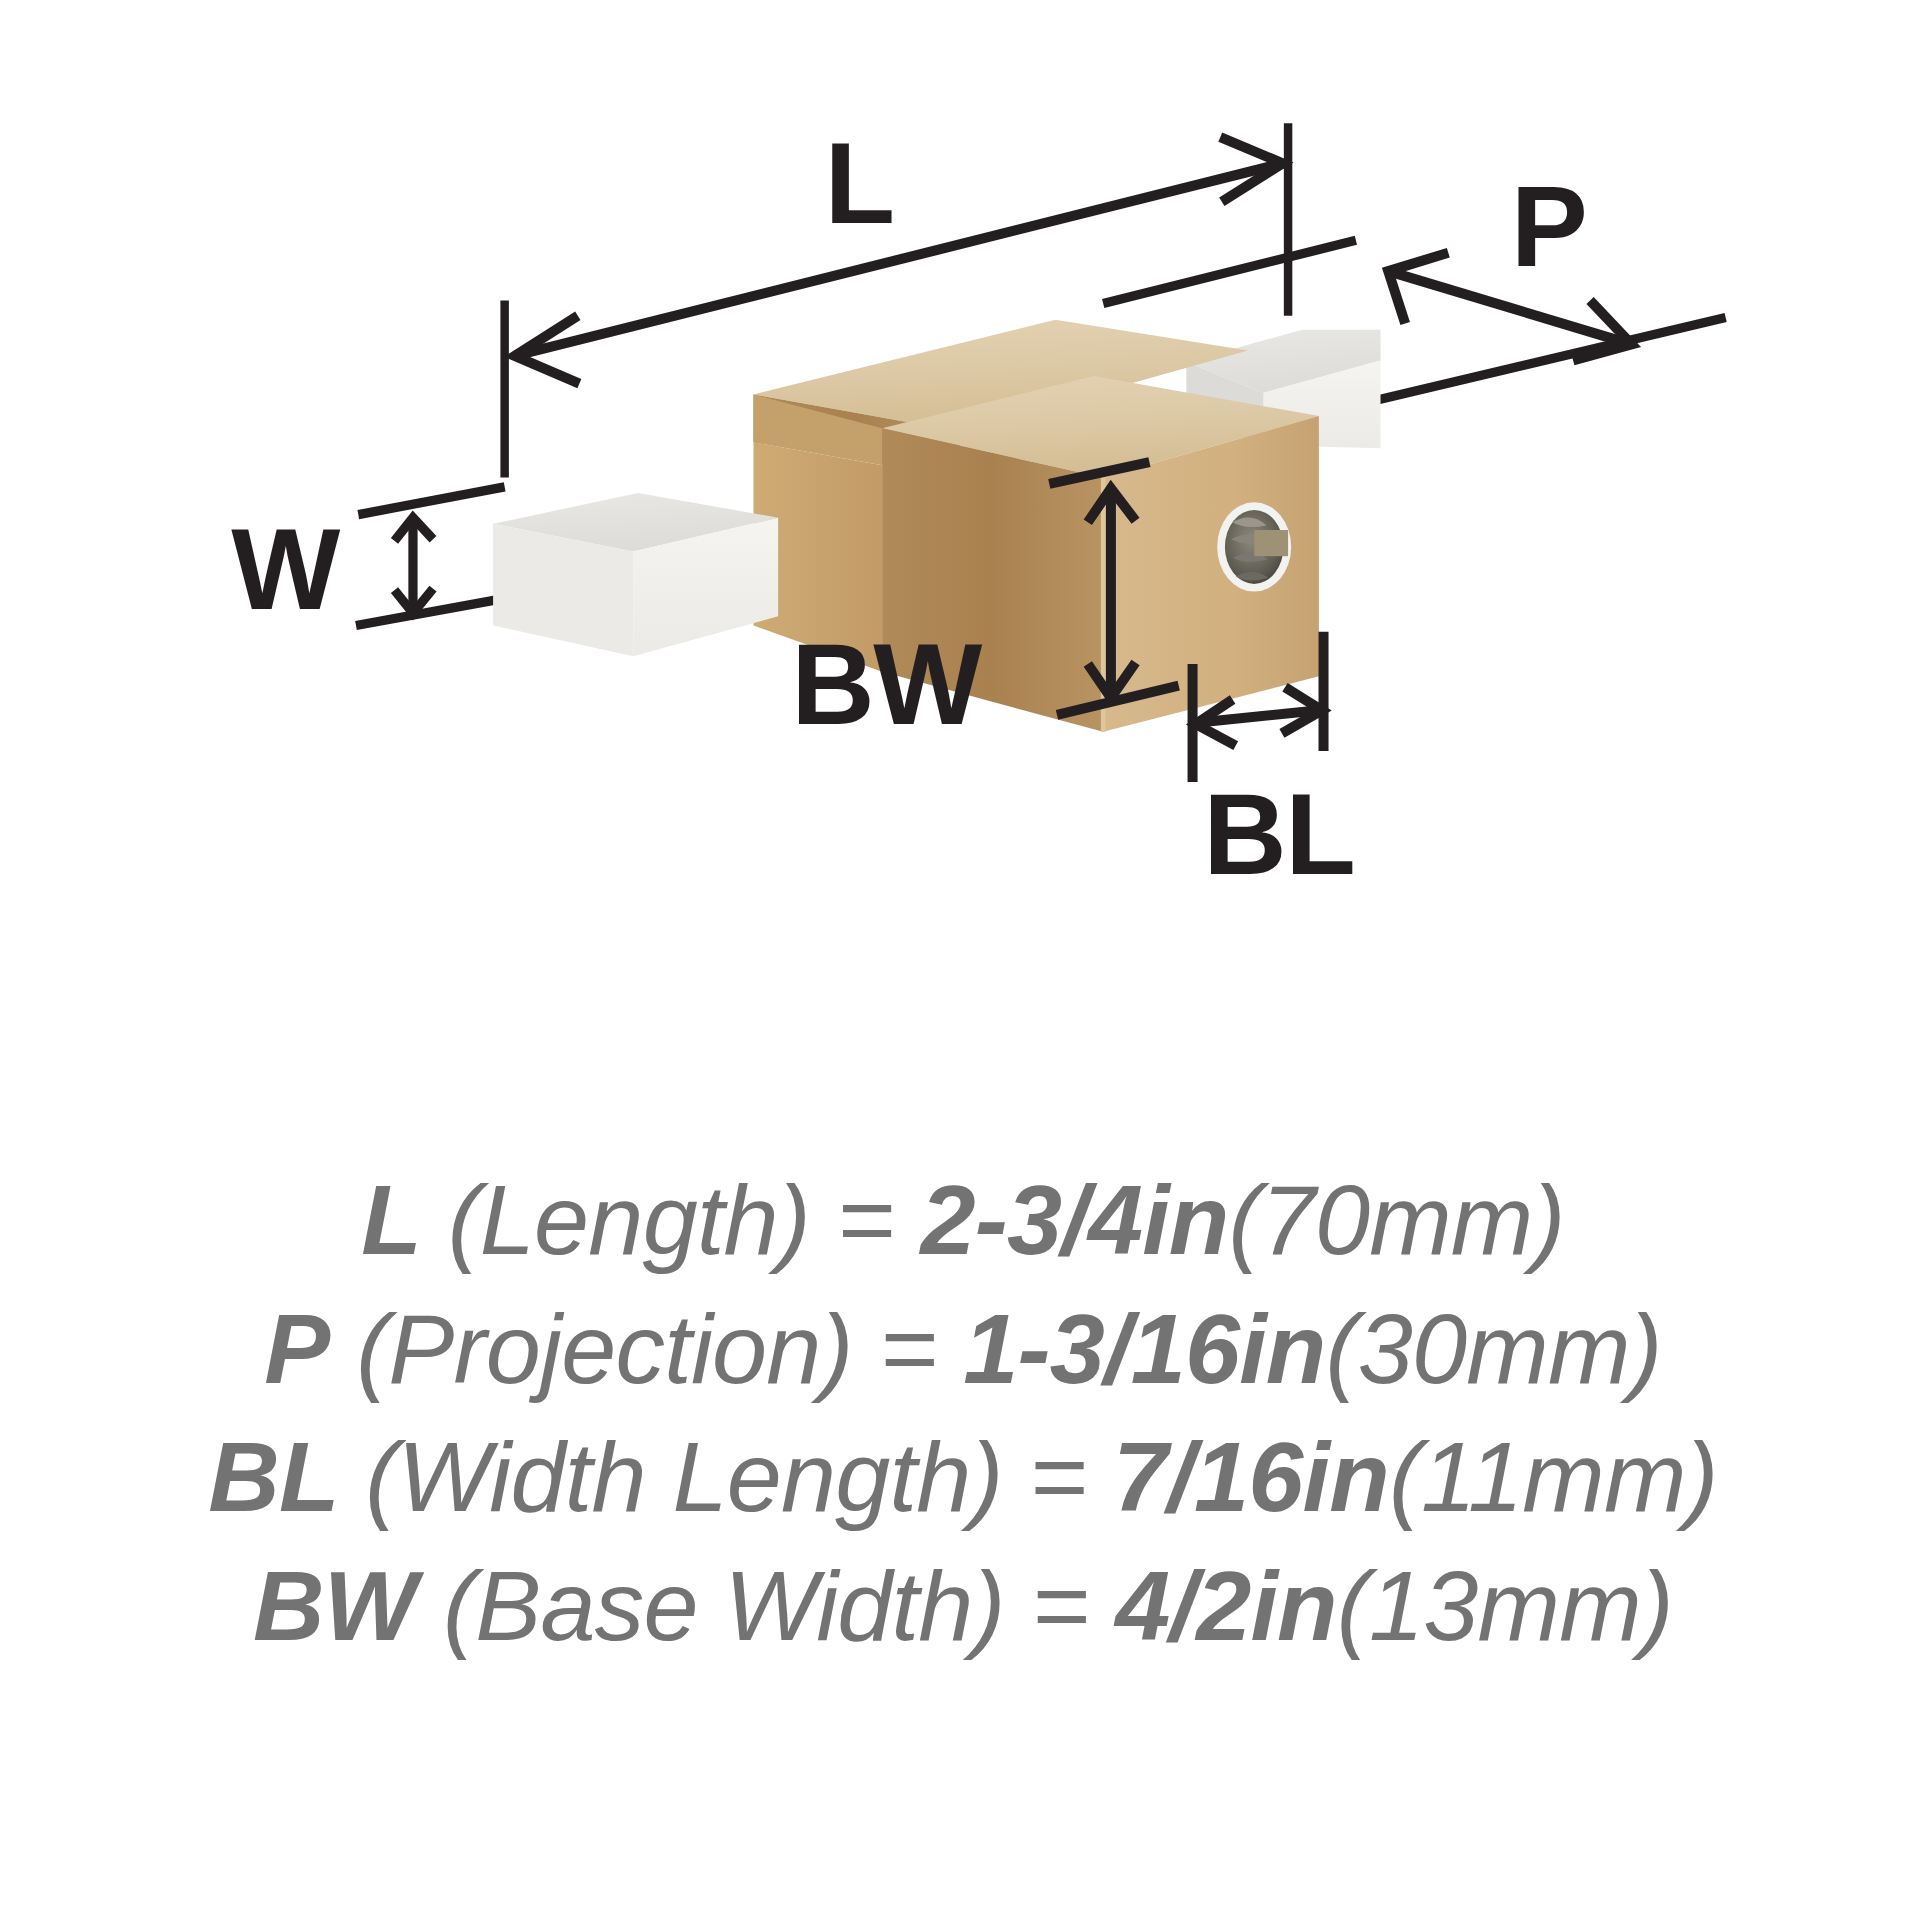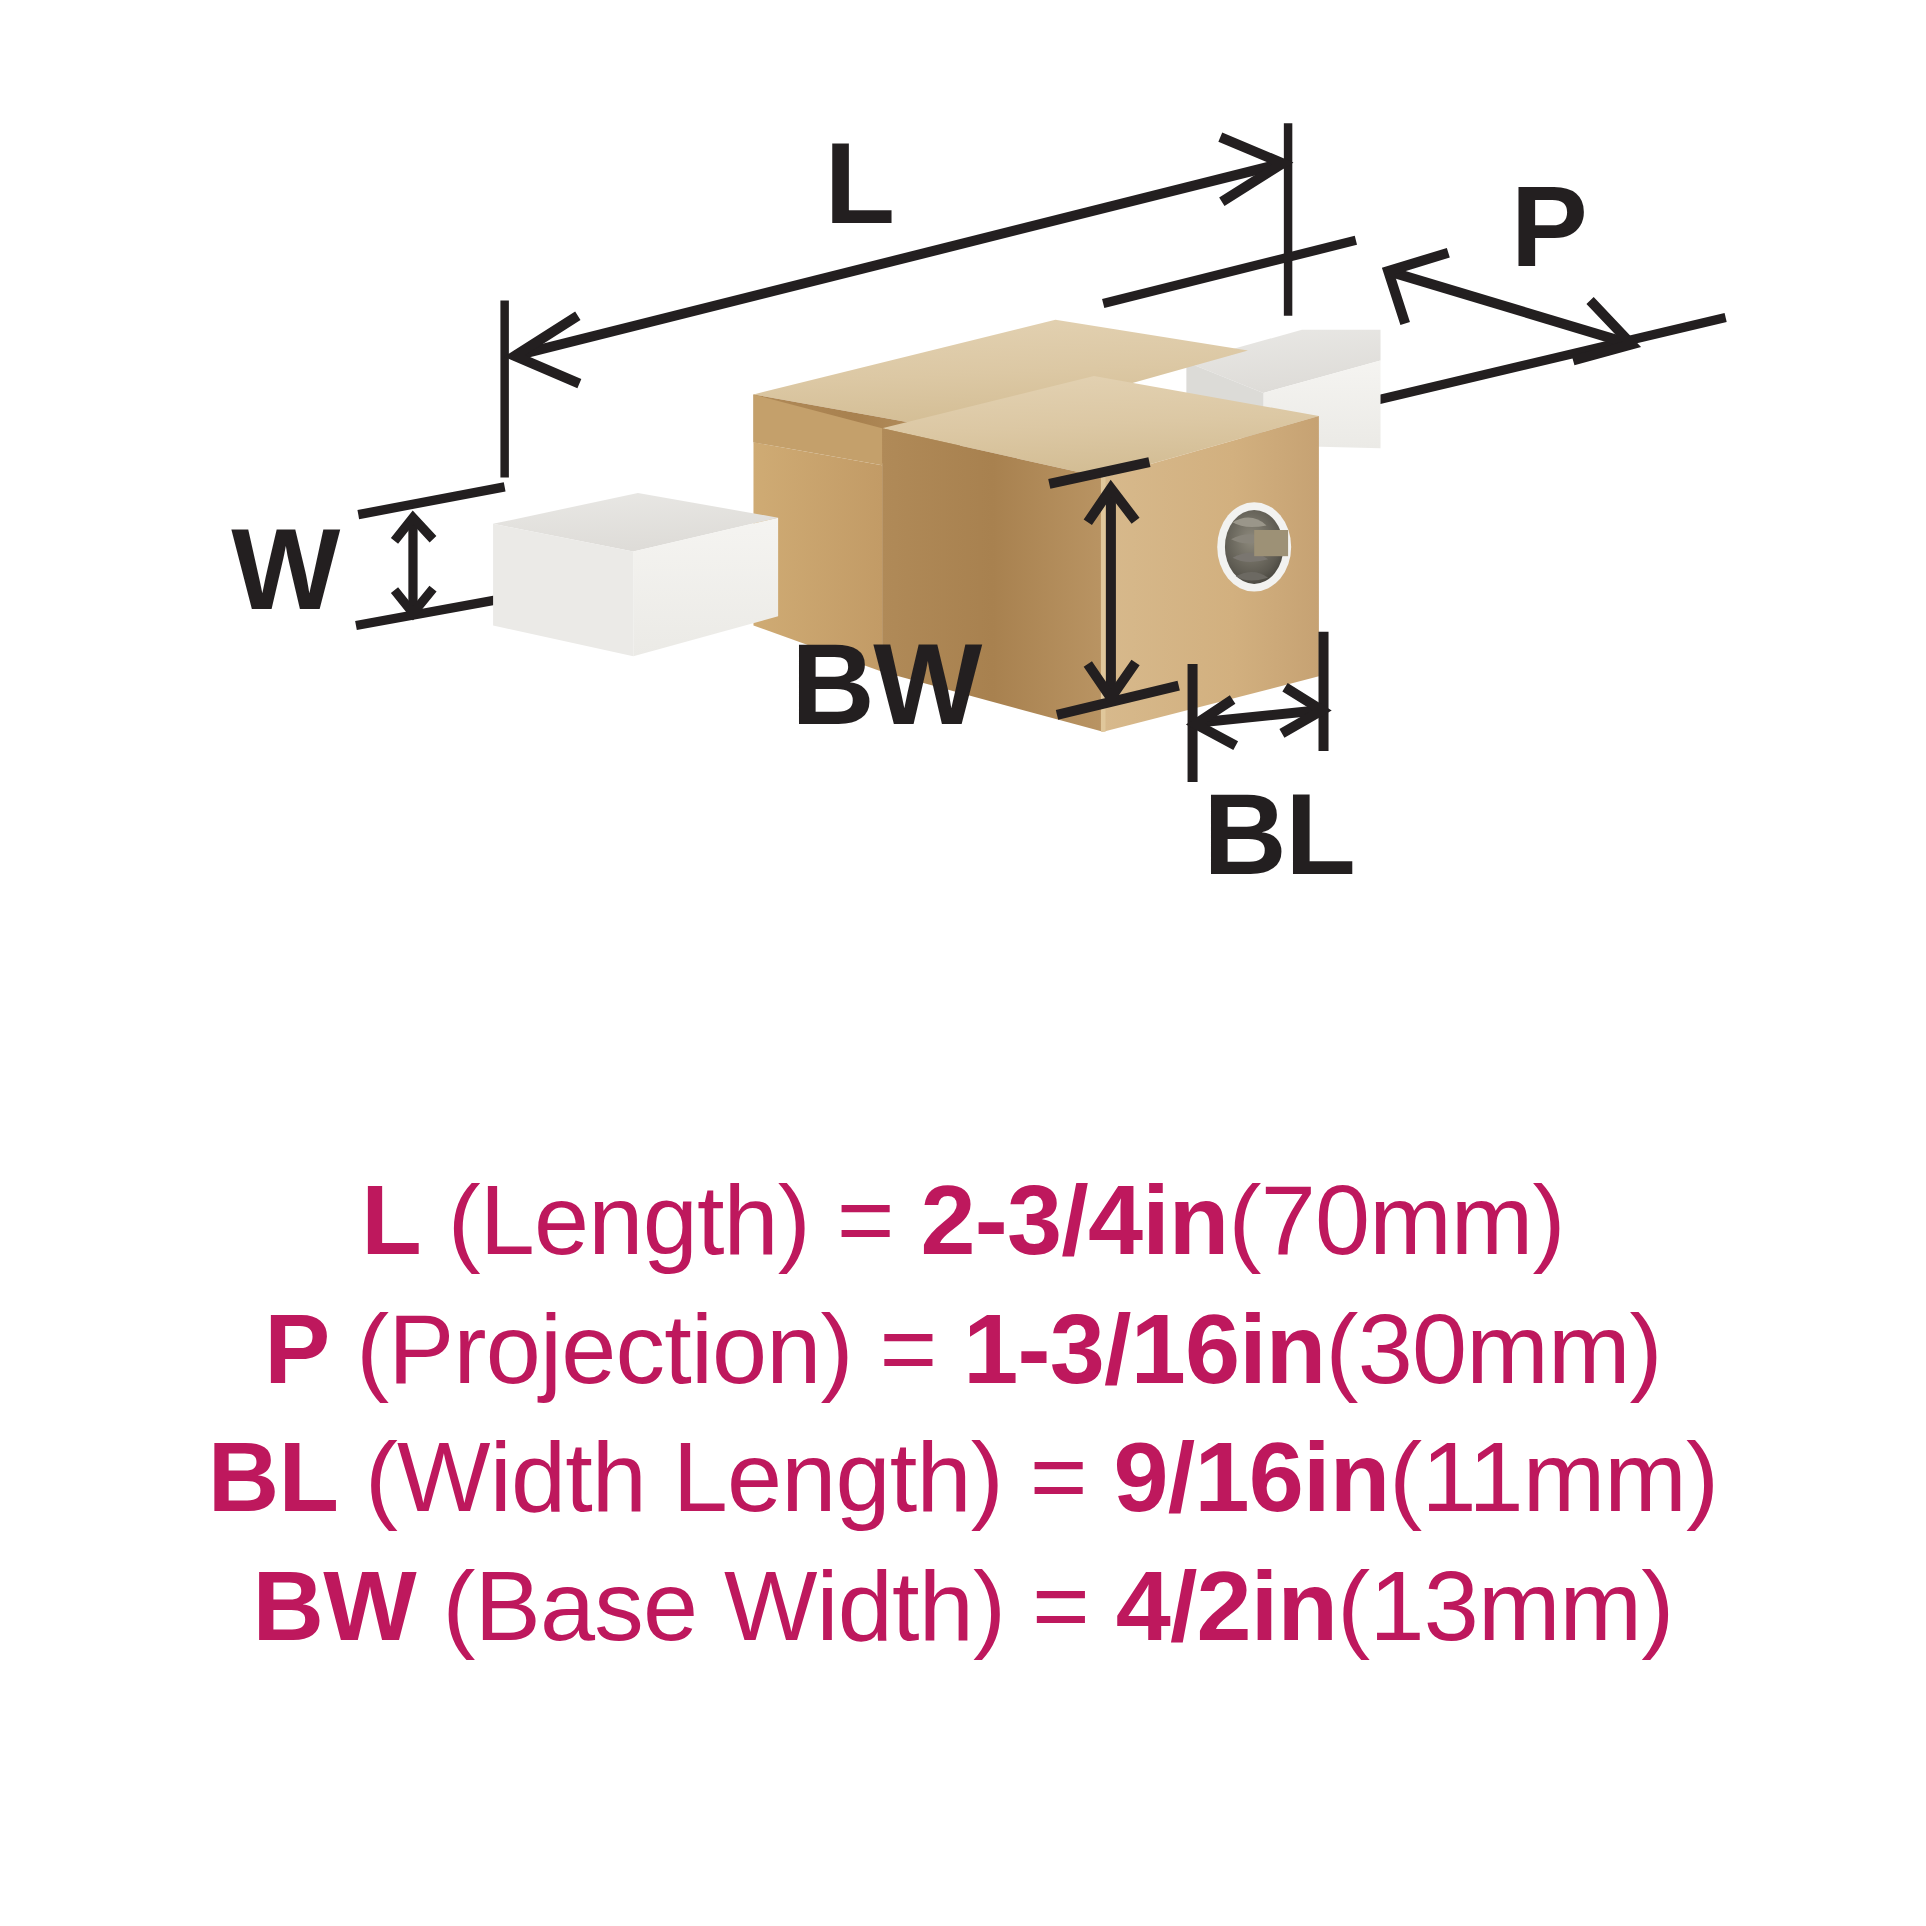"L (Length) = 2-3/4in(70mm)" .spec-line { color: #be185d -> #737373; font-style: none -> italic }
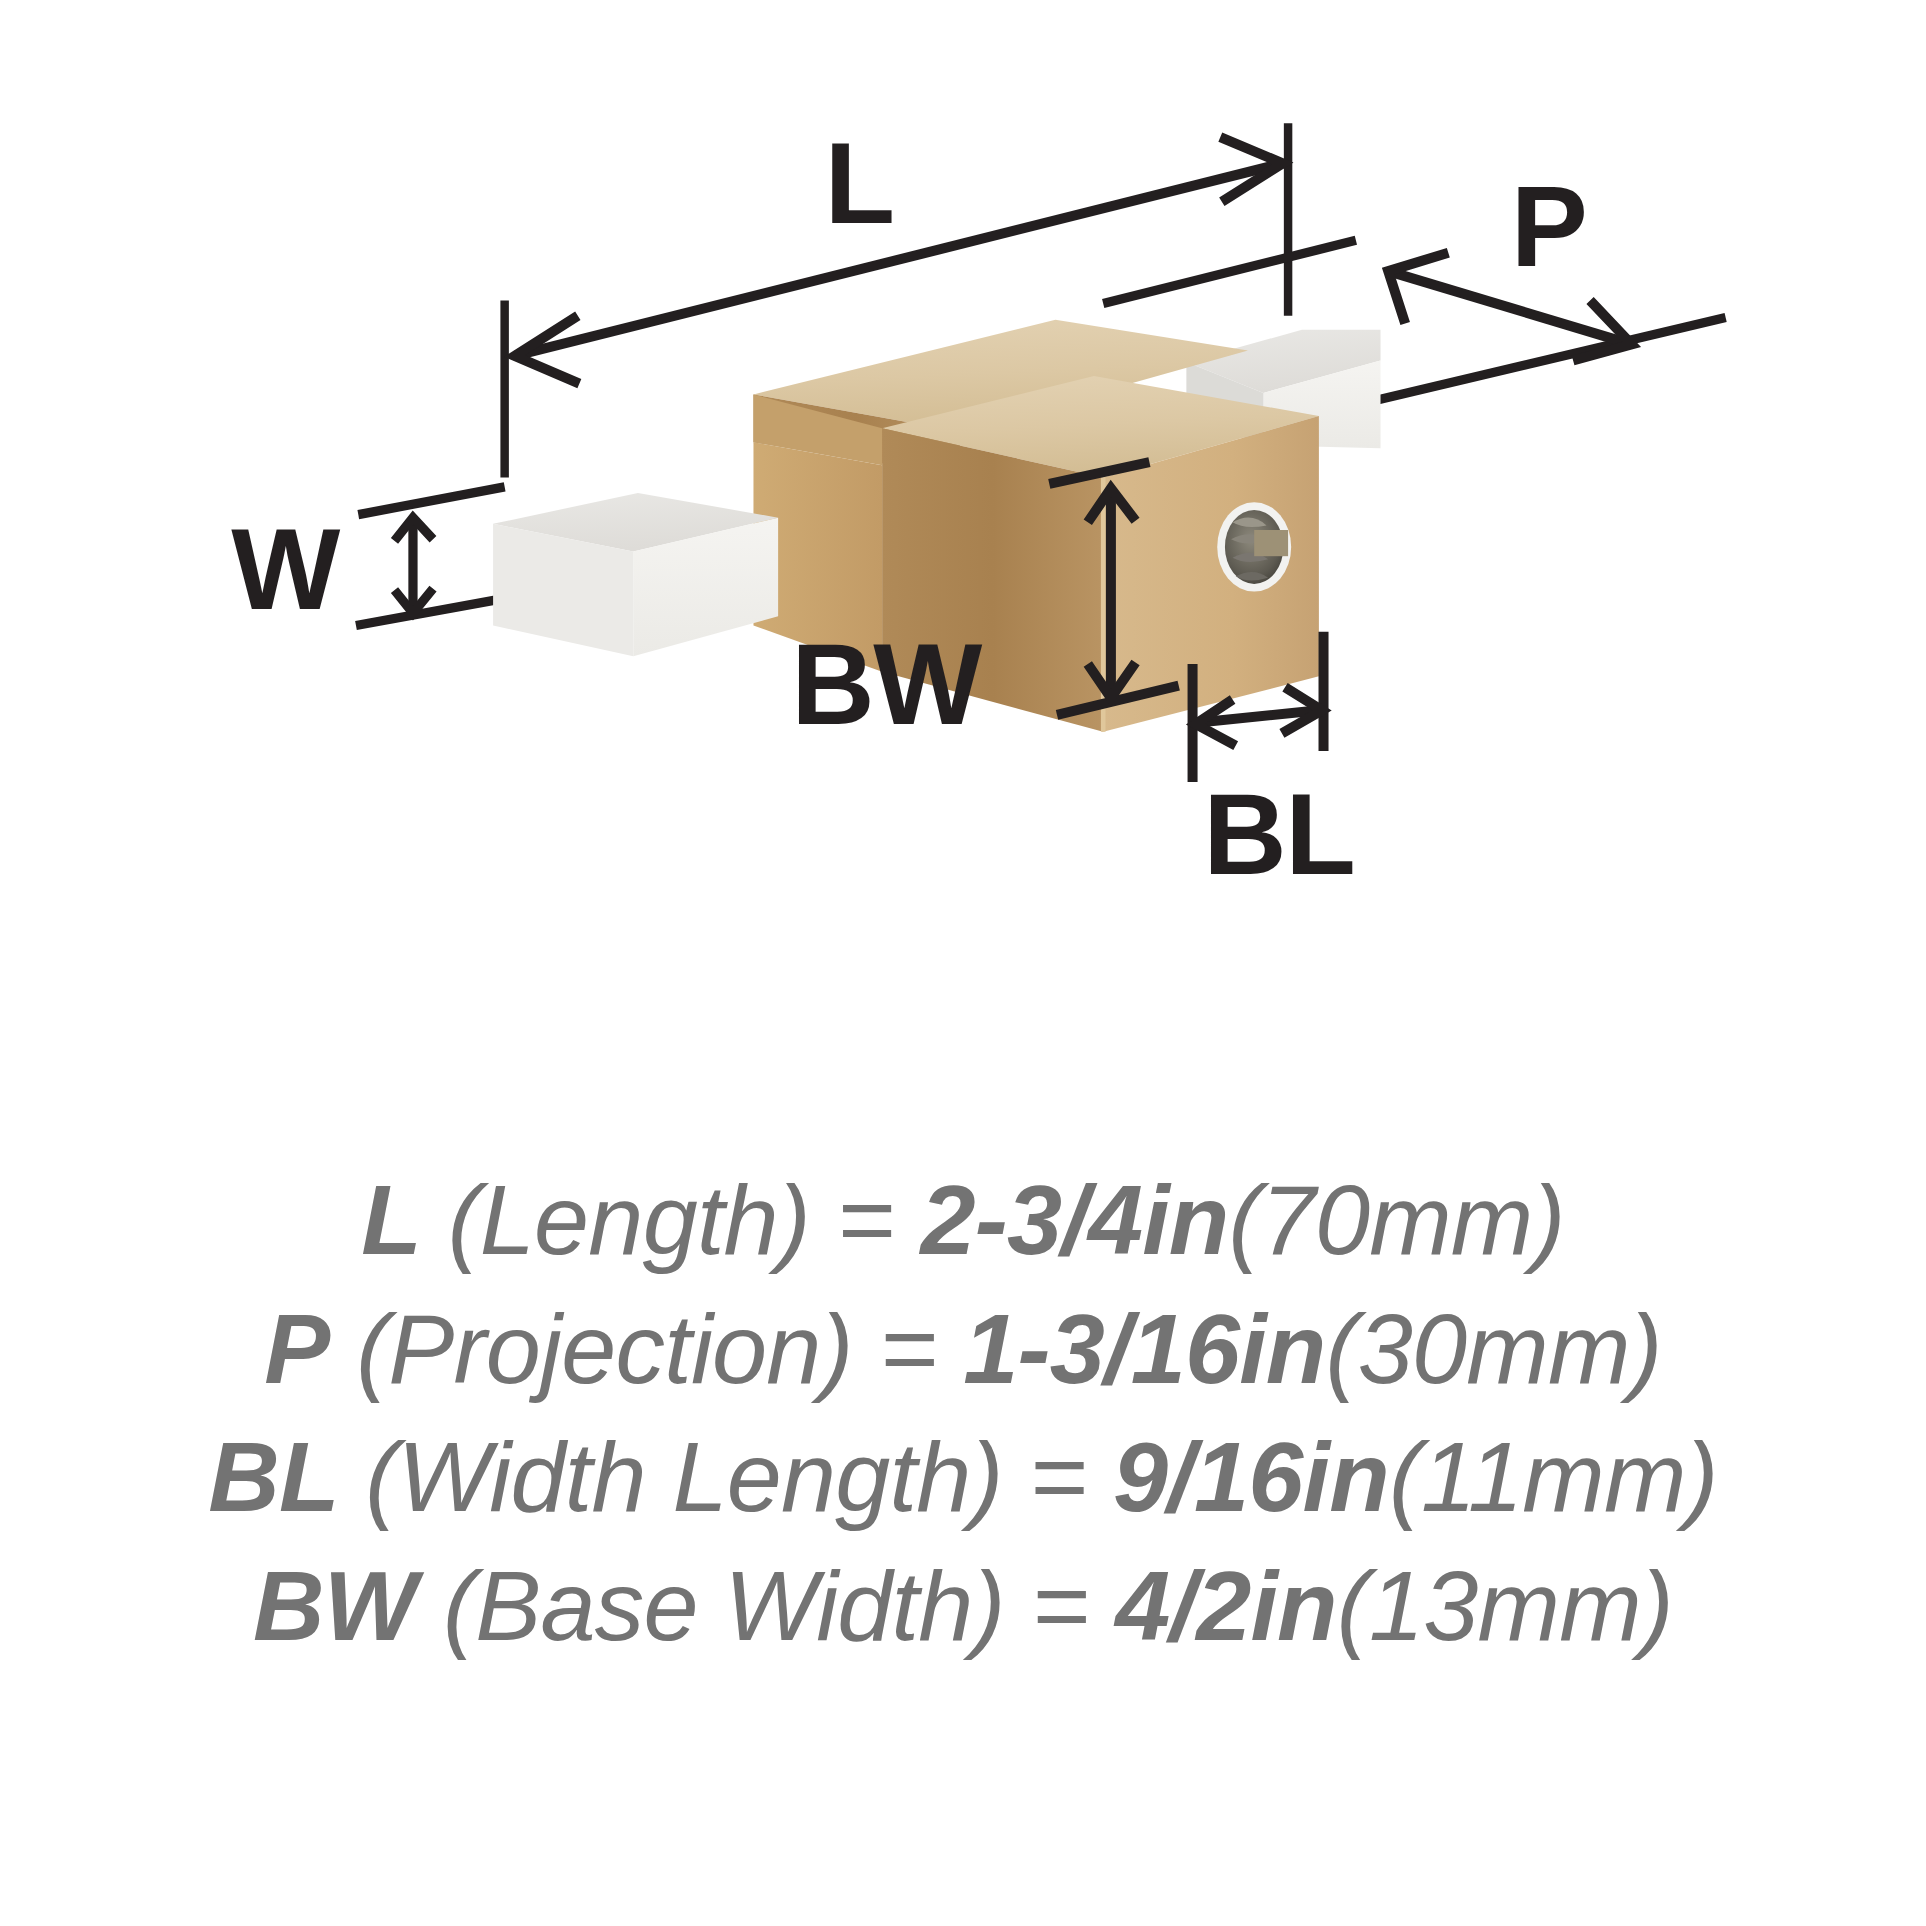"9/16in" span.value { text: 9/16in -> 7/16in }
